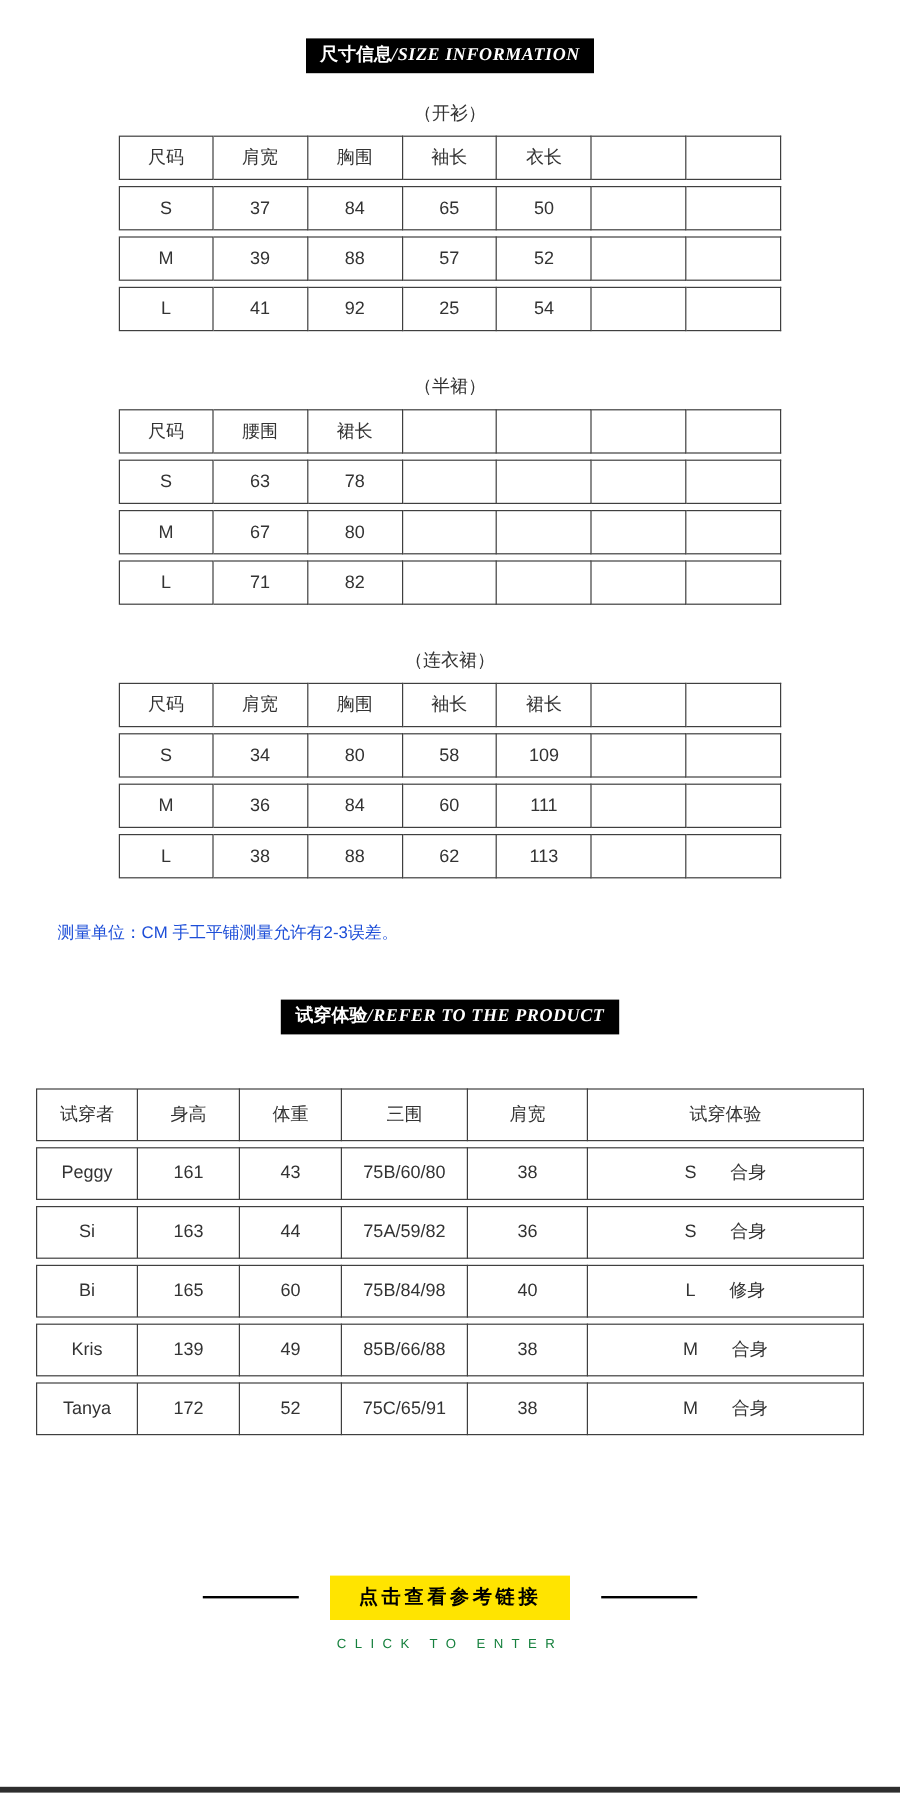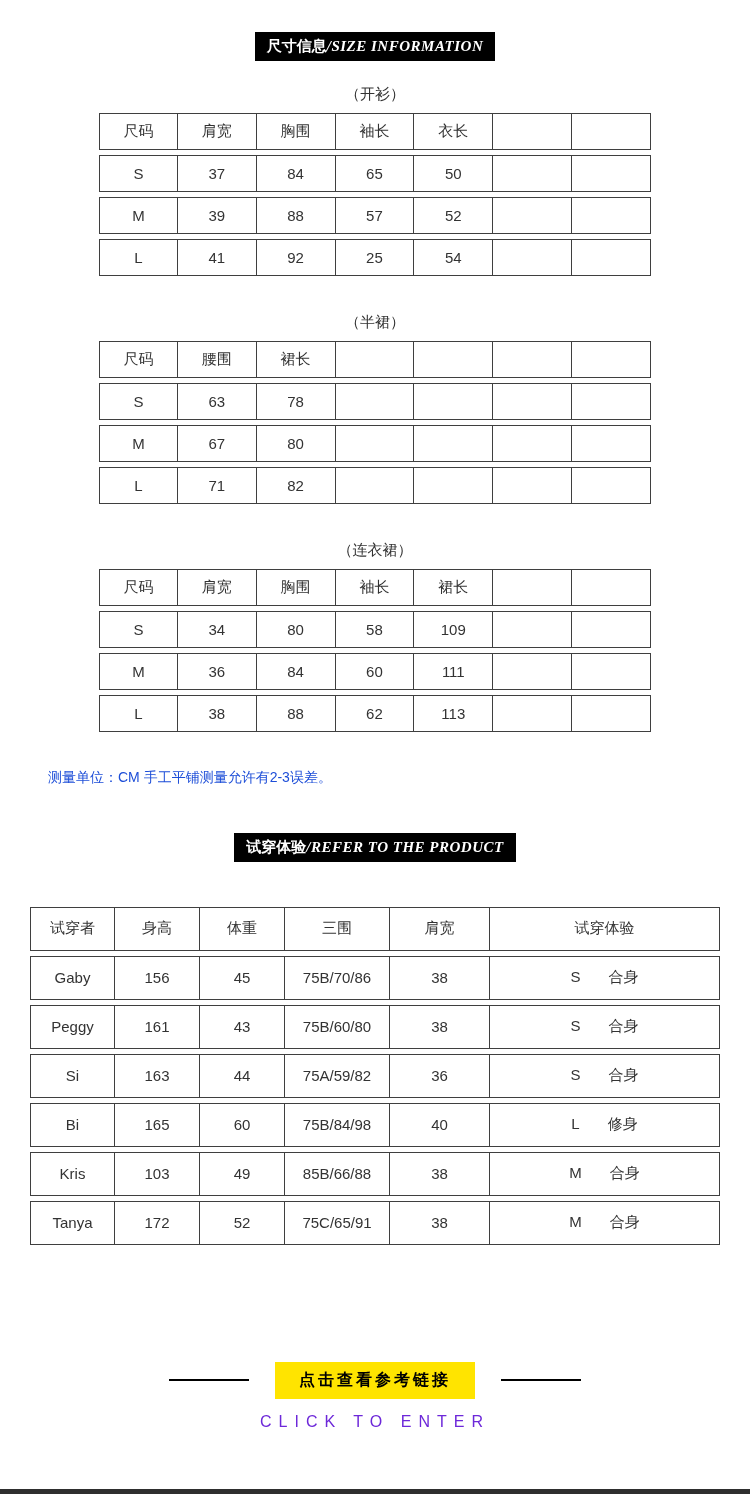"Gaby" tr { html: <tr> <td>Gaby</td> <td>156</td> <td>45</td> <td>75B/70/86</td> <td>38</td> <td><span>S</span><span>合身</span></td> </tr> -> none }
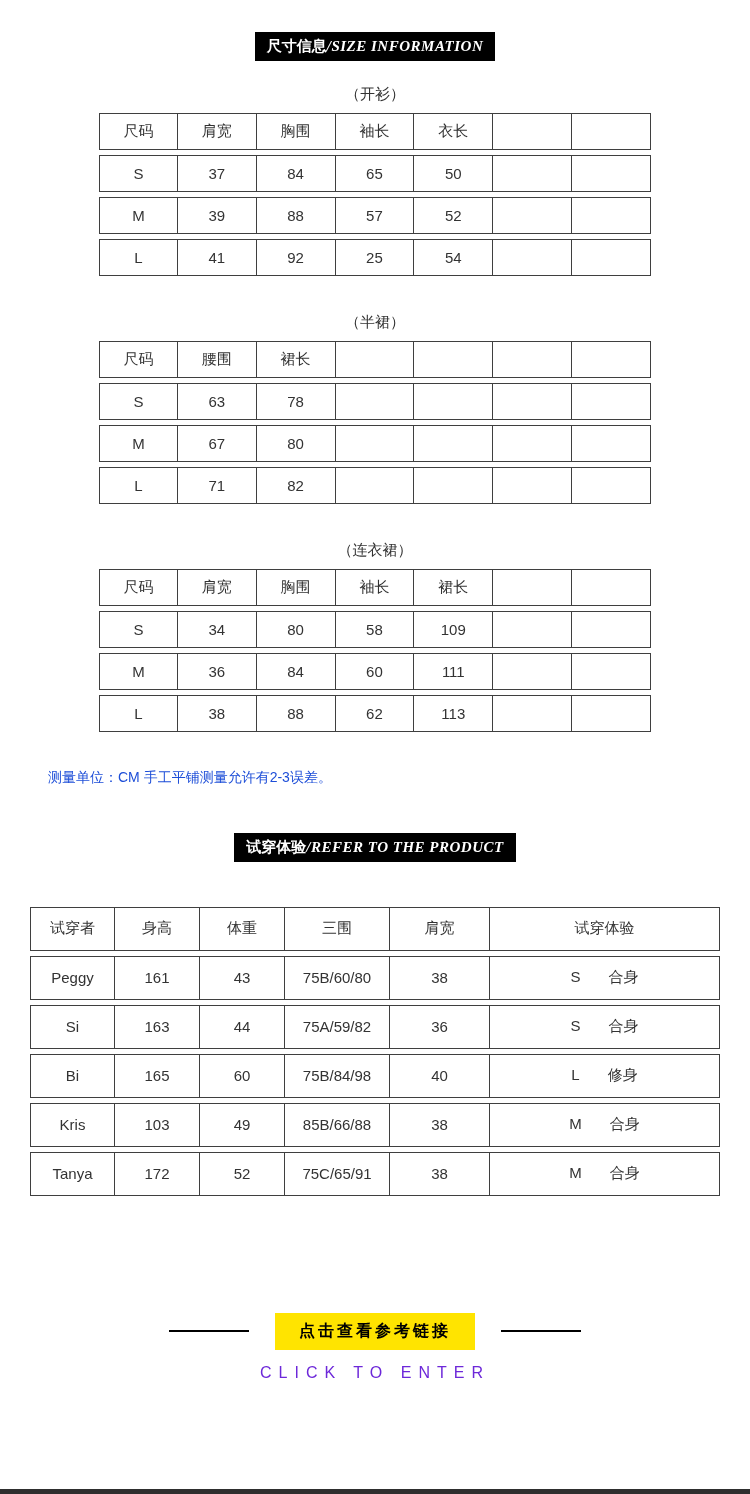"103" td { text: 103 -> 139 }
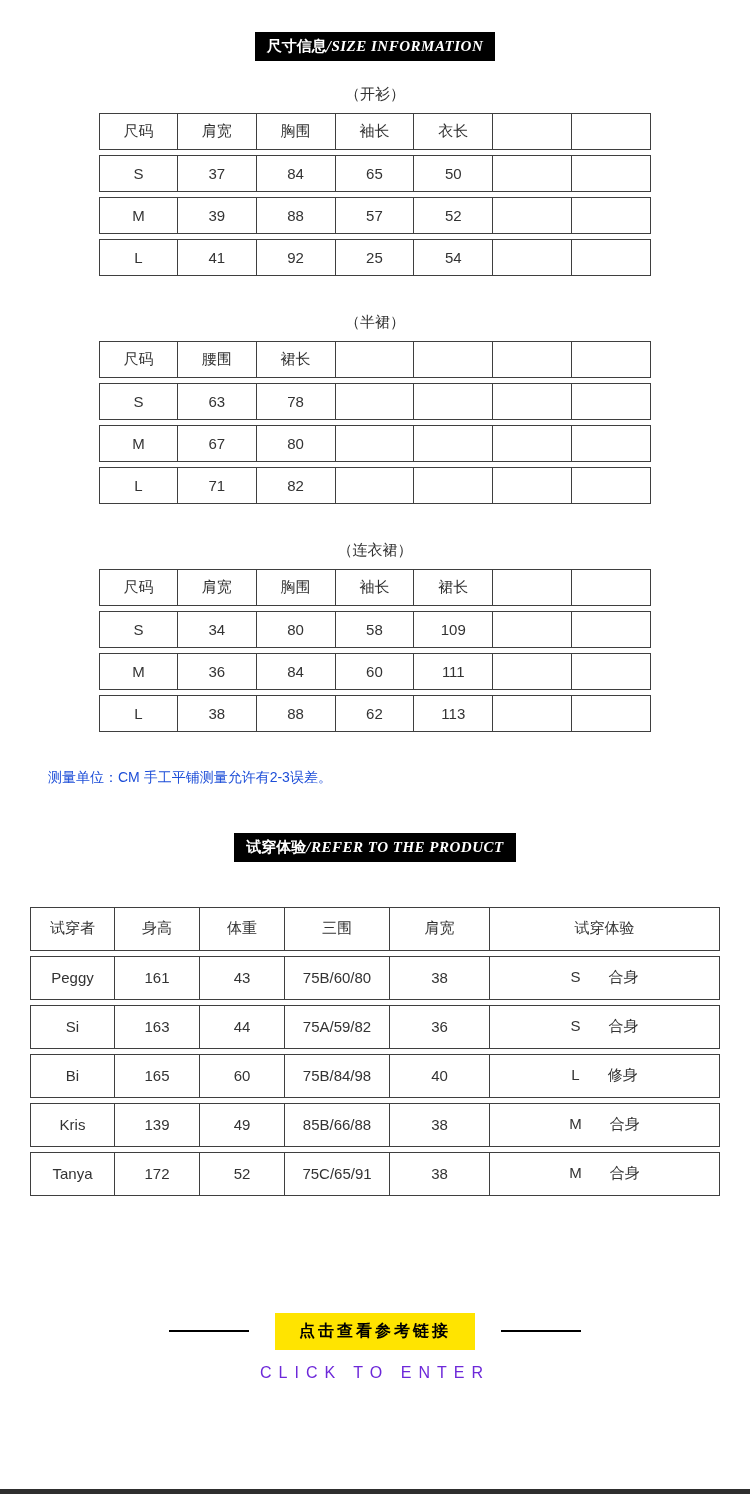"CLICK TO ENTER" .cta-sub { color: #6d28d9 -> #15803d; font-size: 16px -> 11px }
